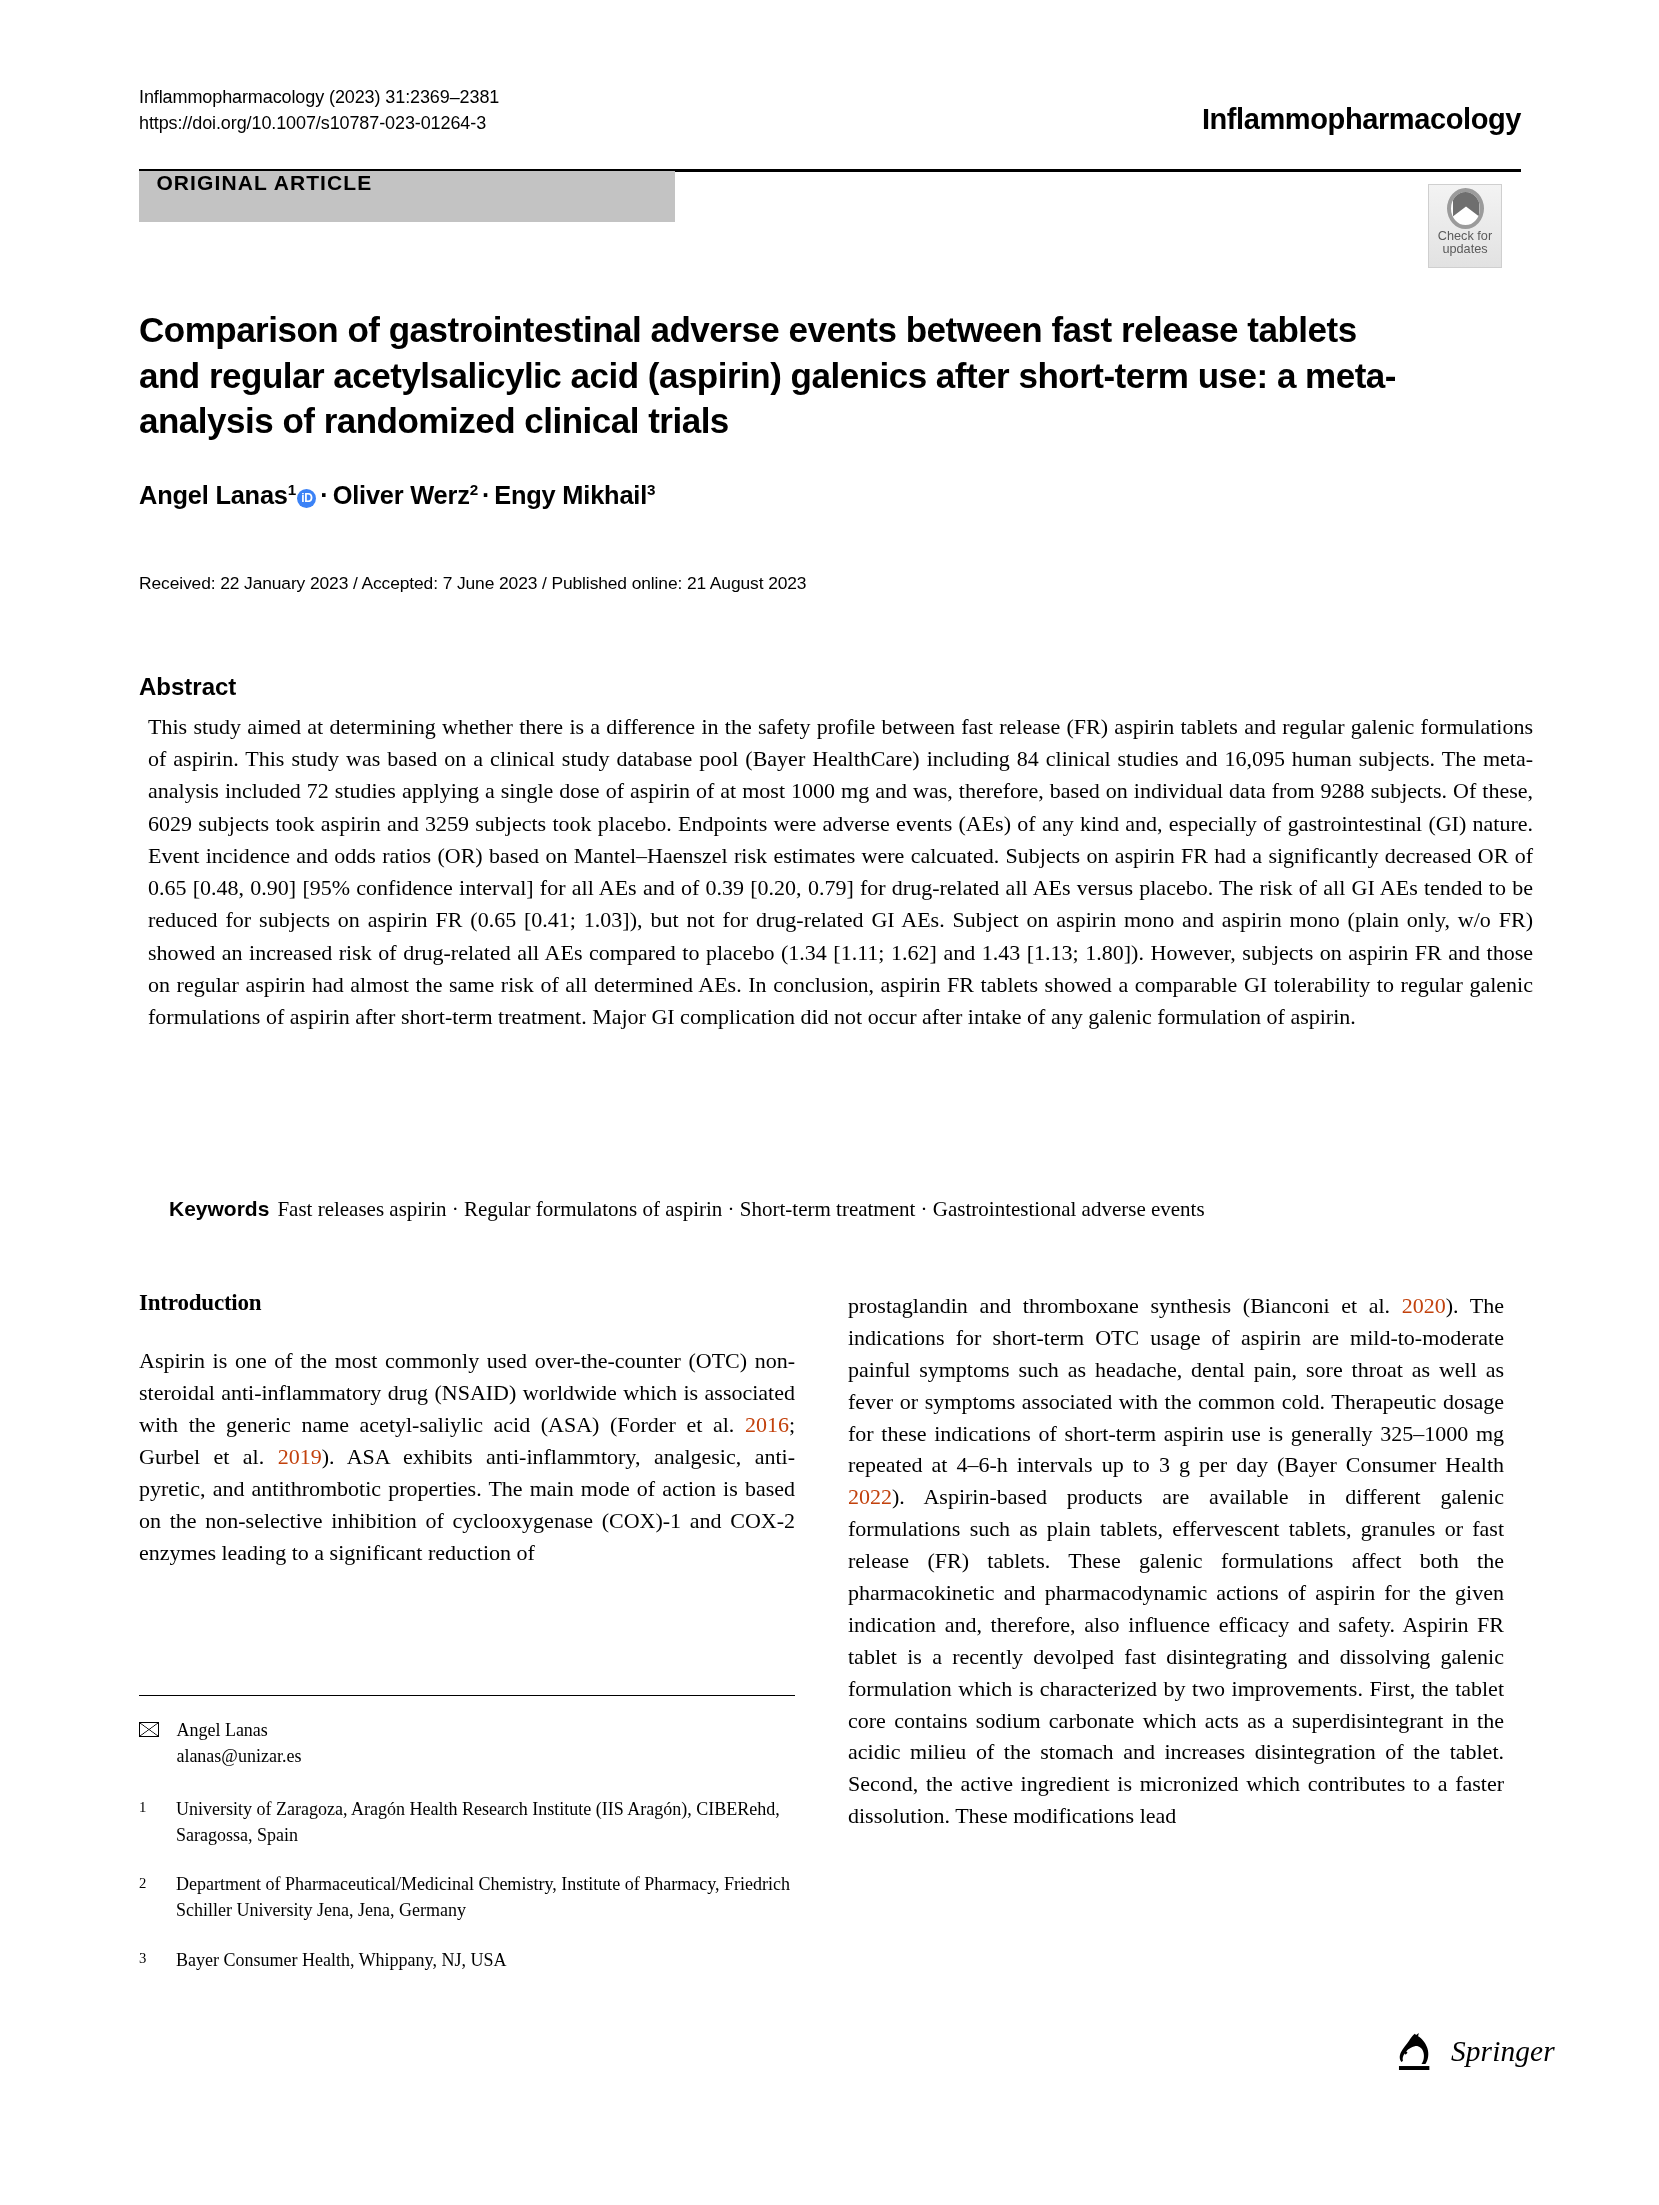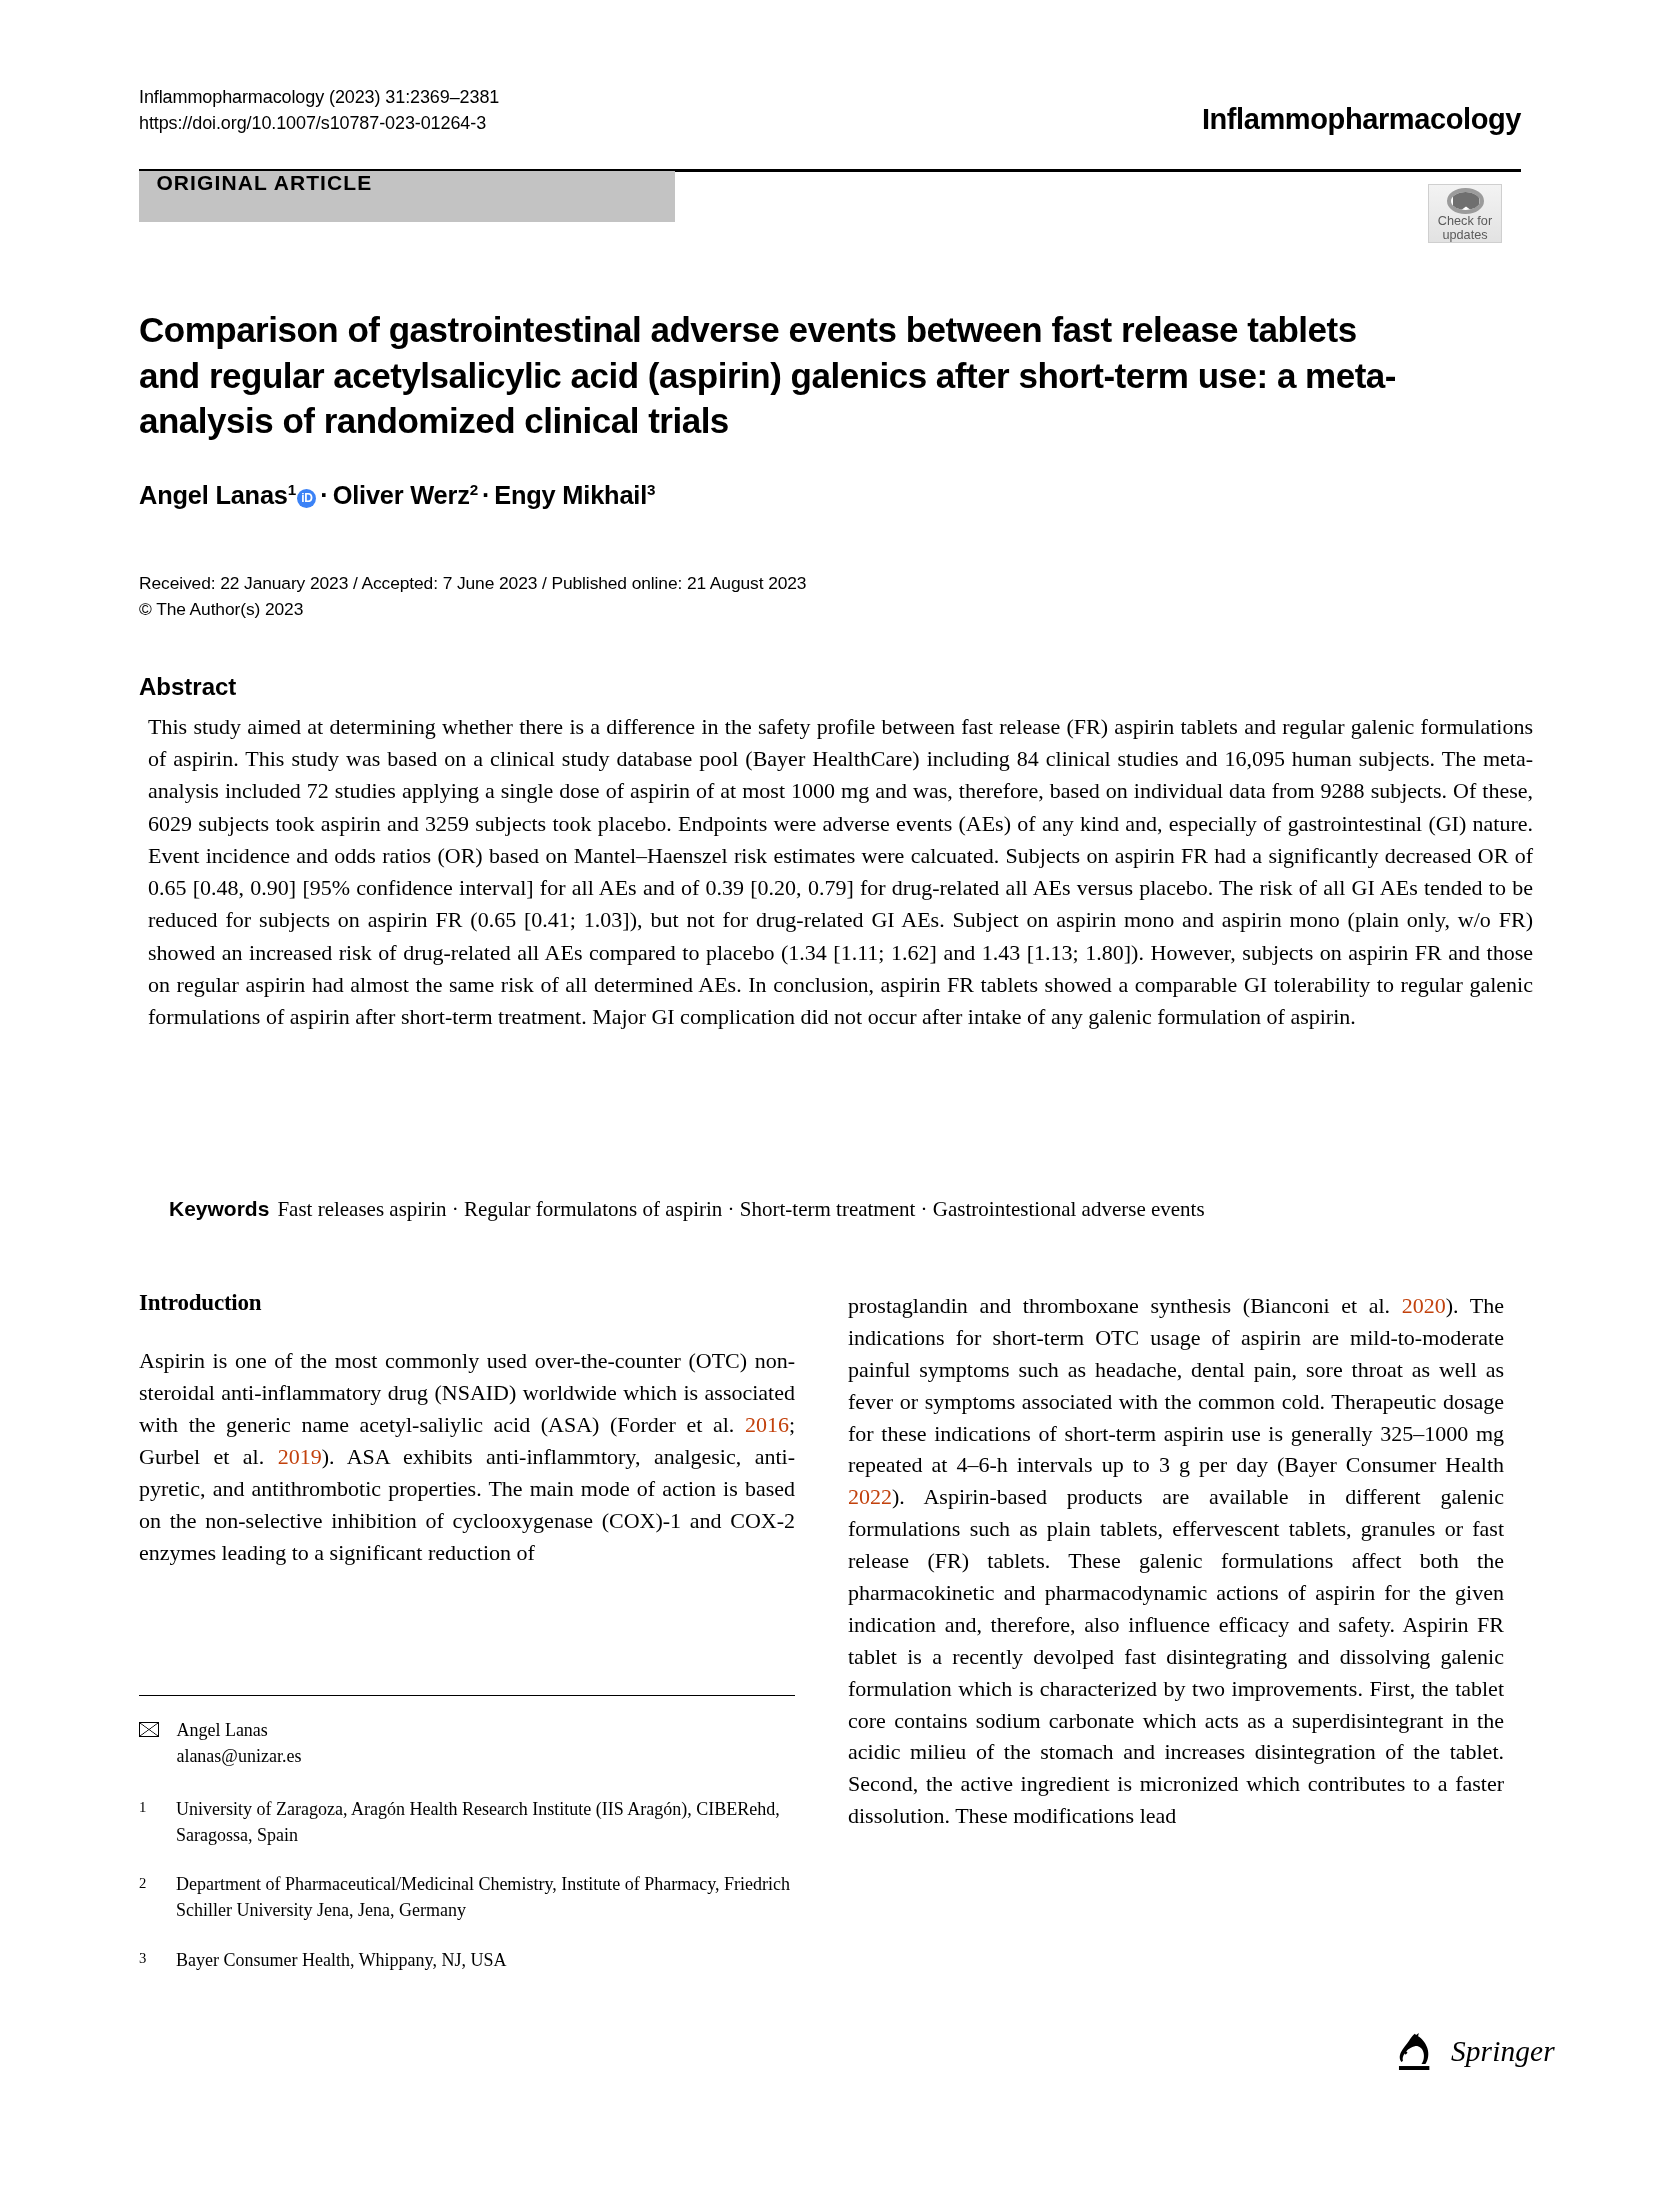"Check for" .updates-badge { height: 59px -> 84px }
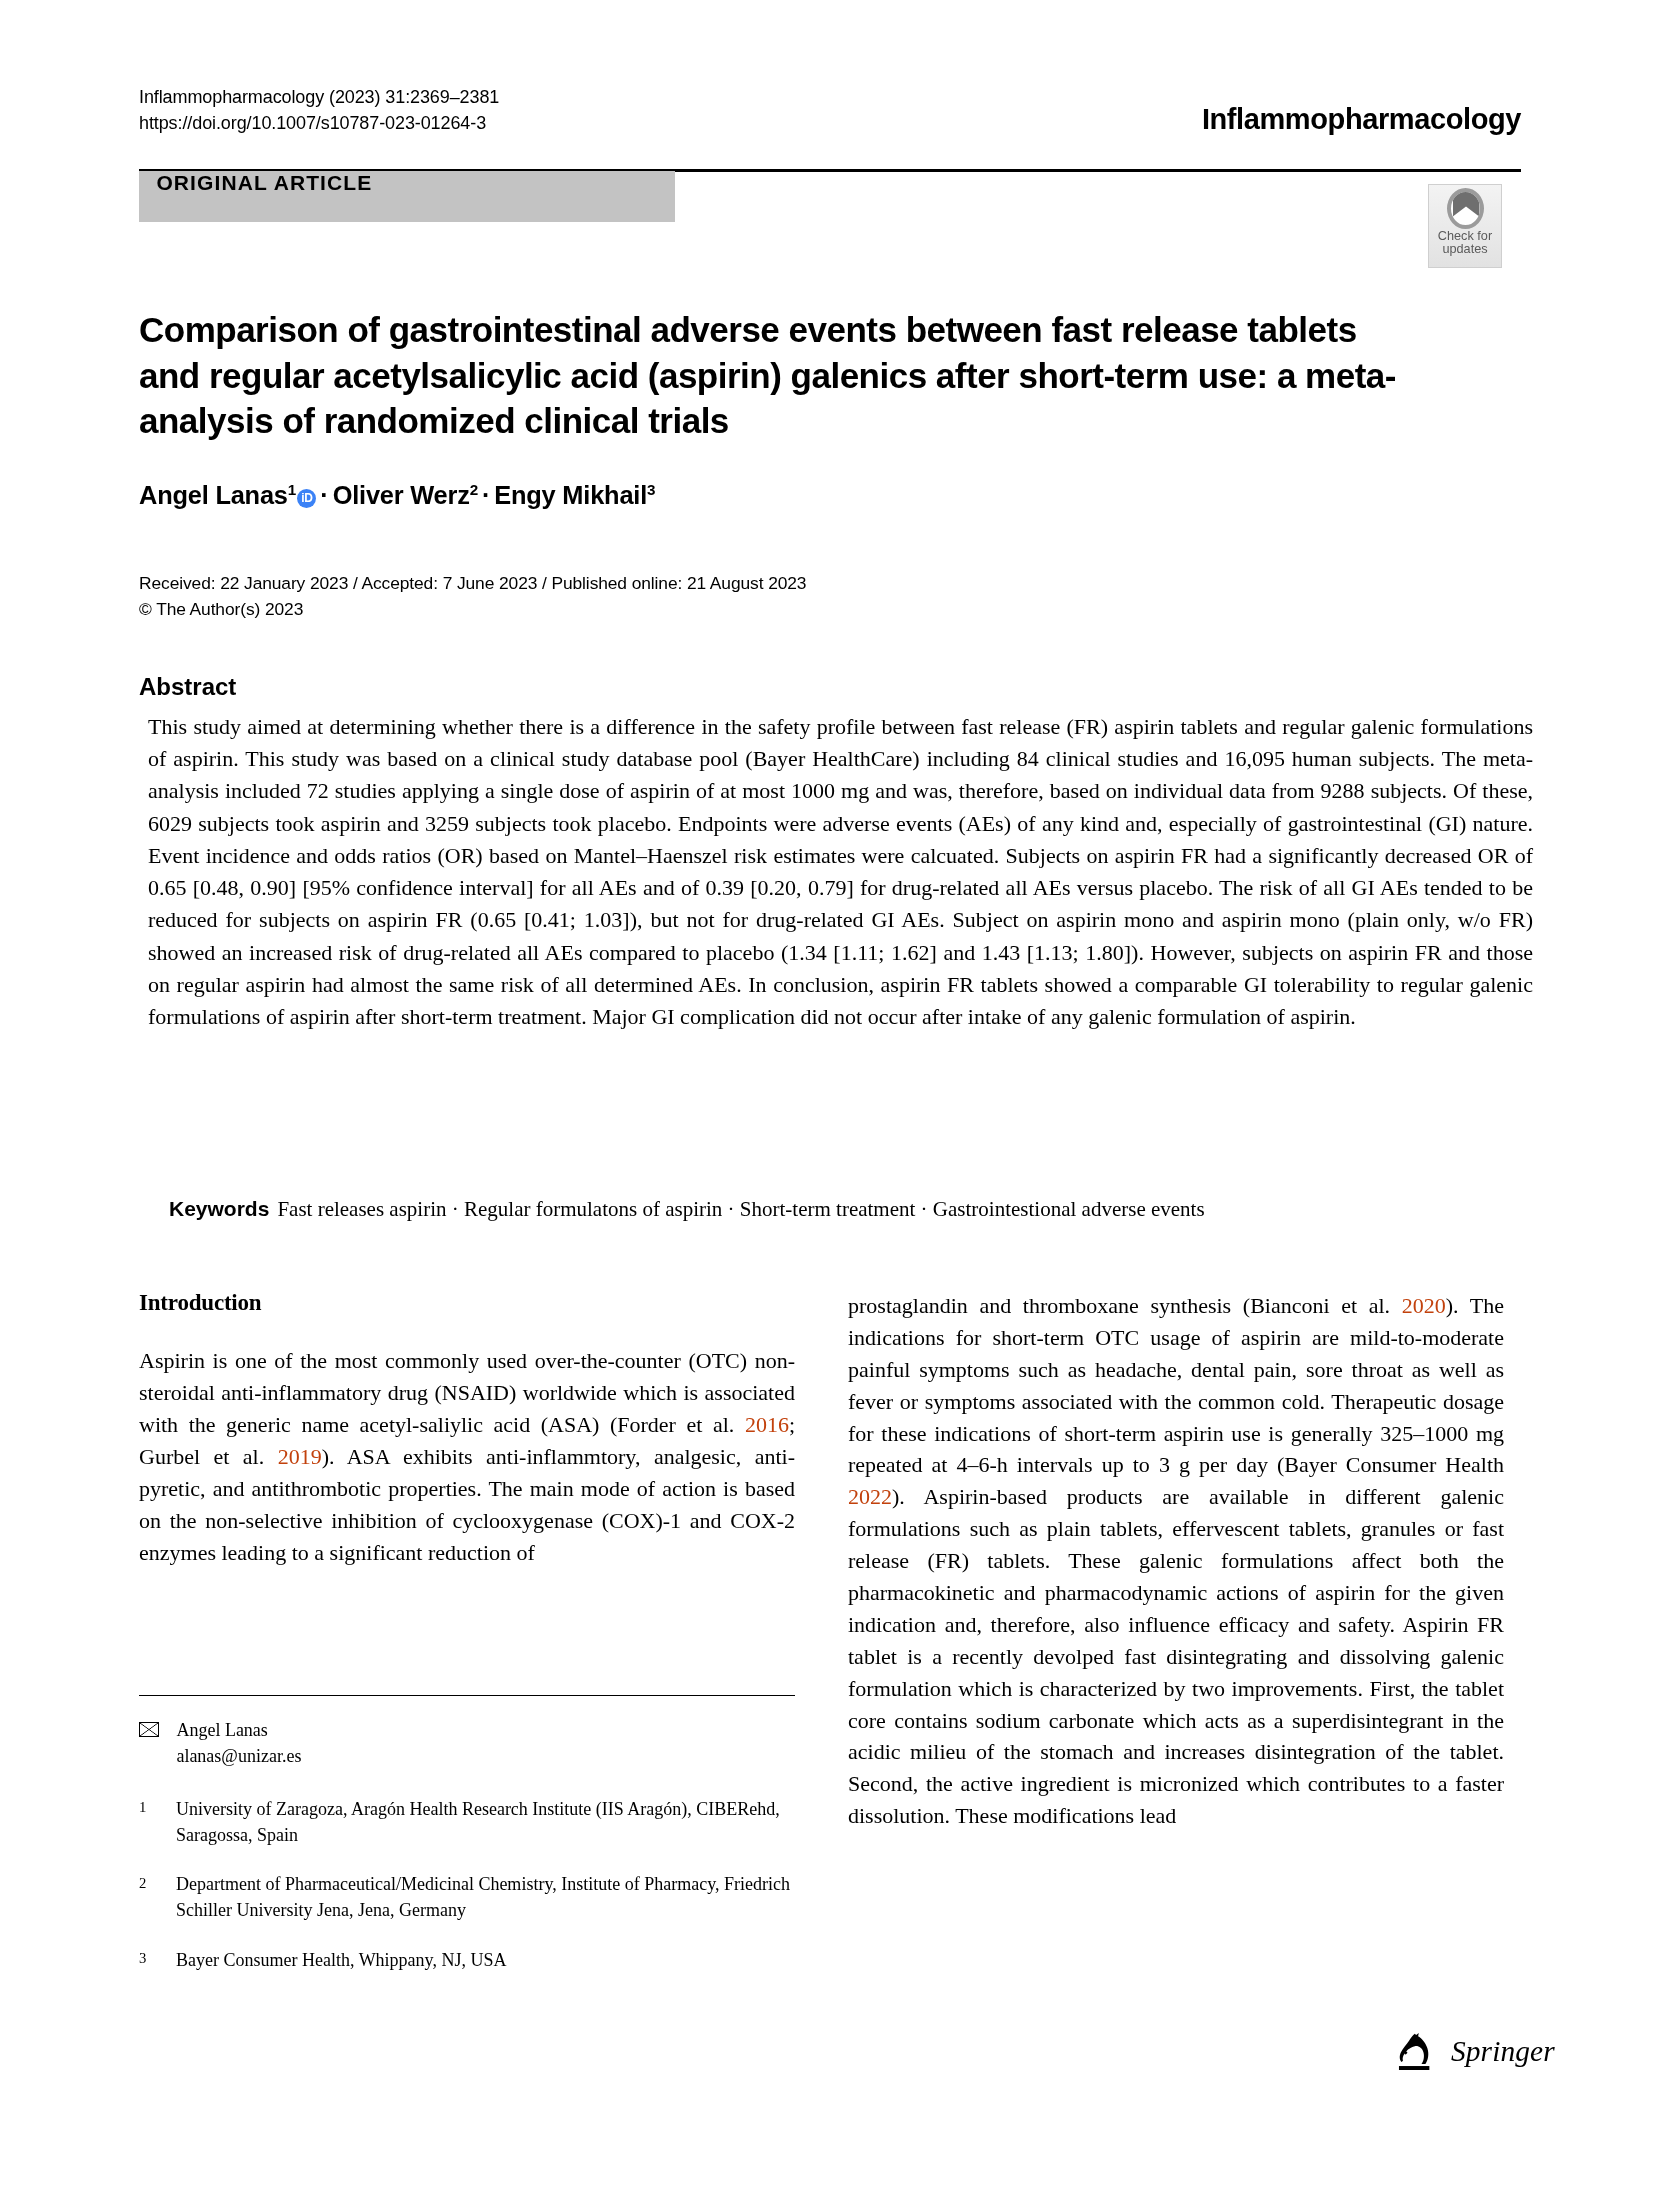"© The Author(s) 2023" div { html: <div>© The Author(s) 2023</div> -> none }
